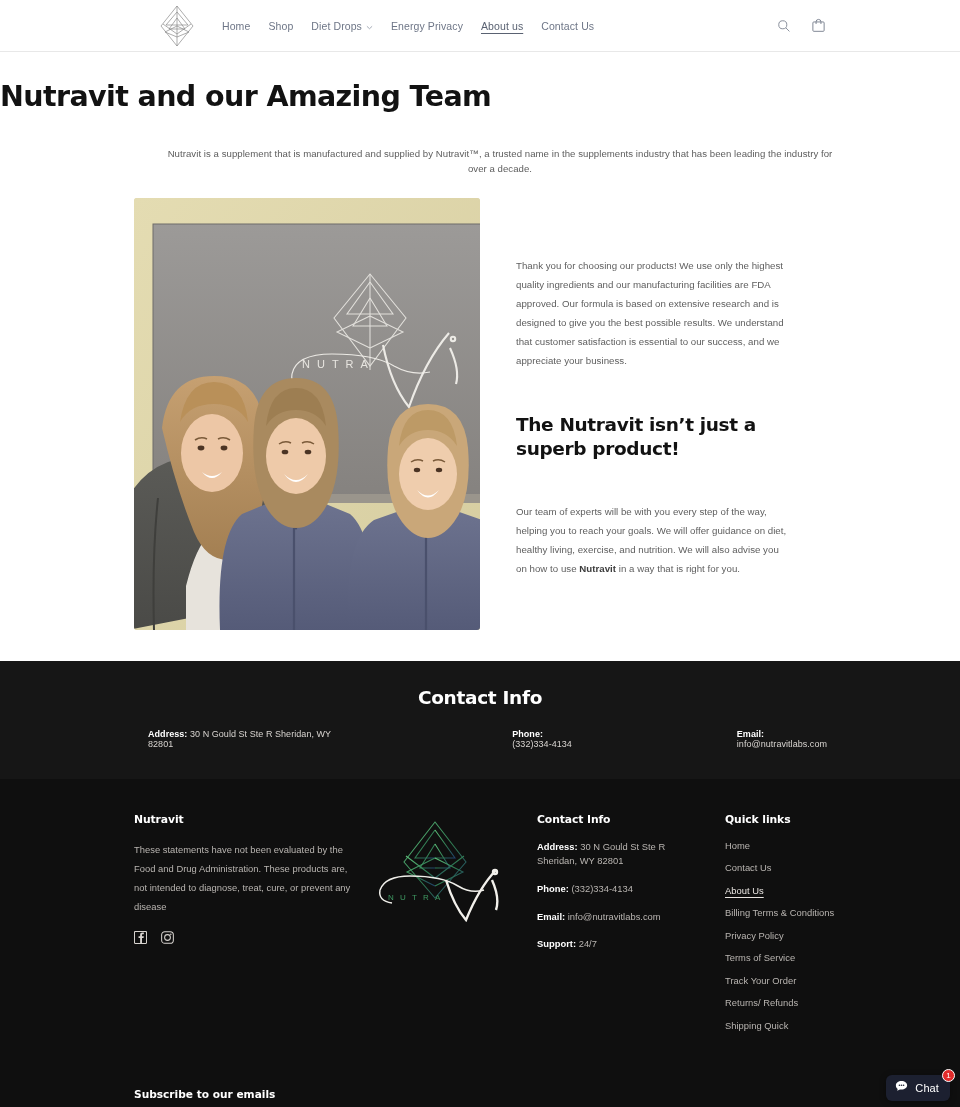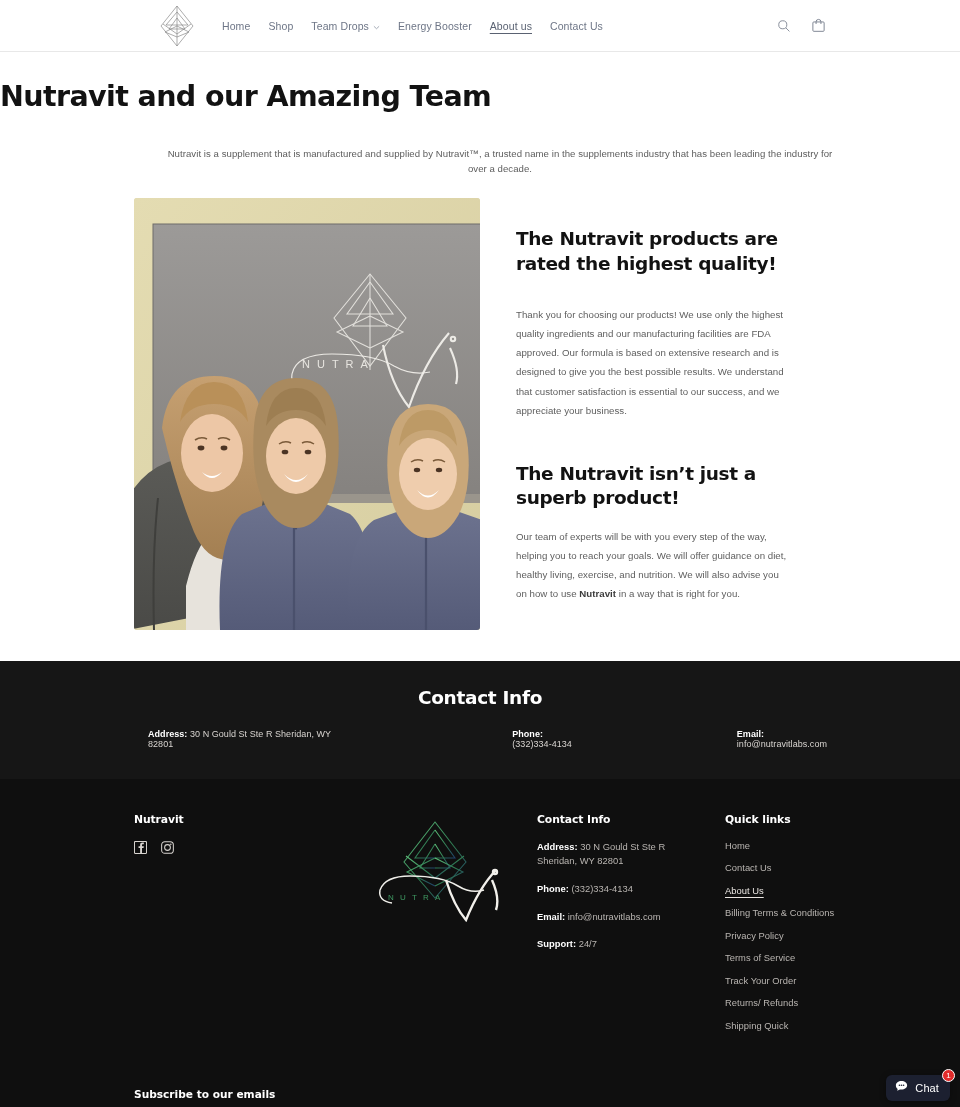"Team Drops" span { text: Team -> Diet }
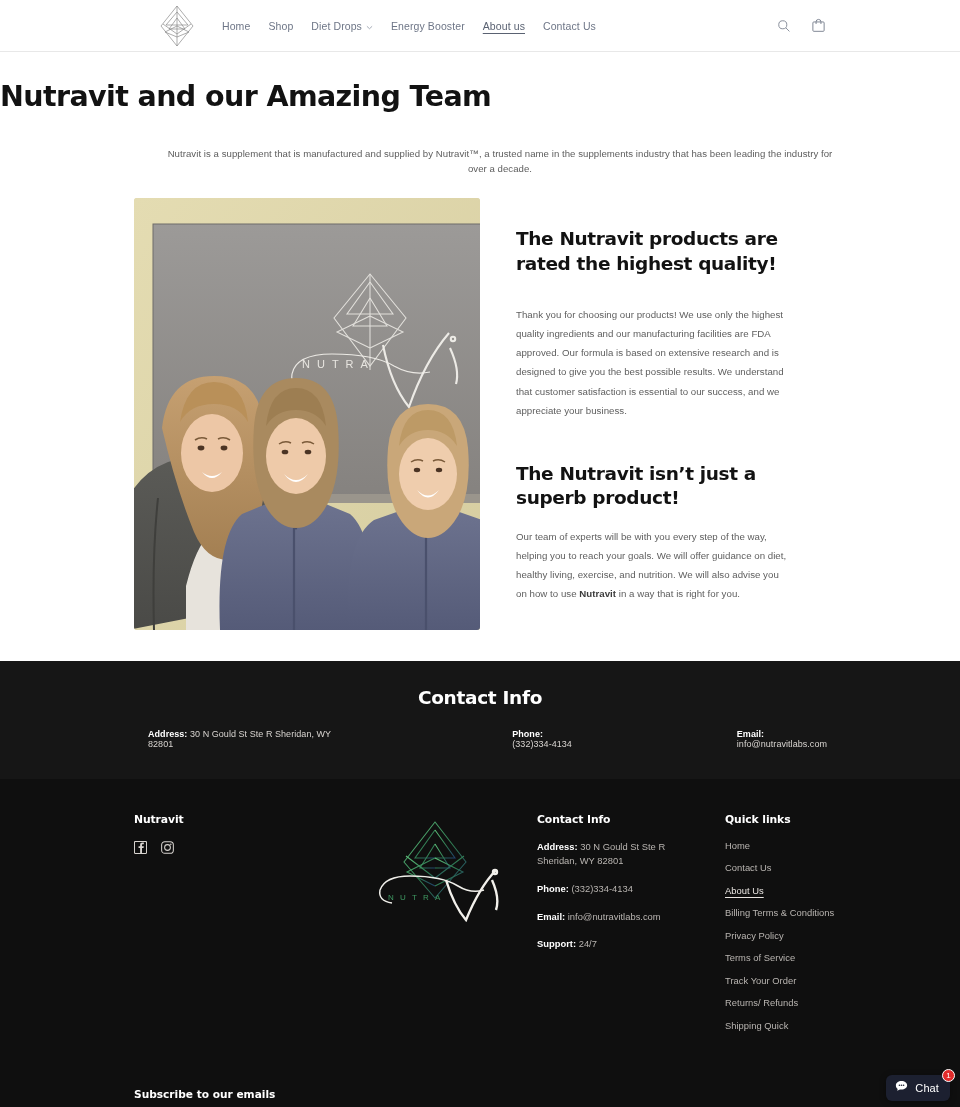"Energy Booster" a.nav-link { text: Booster -> Privacy }
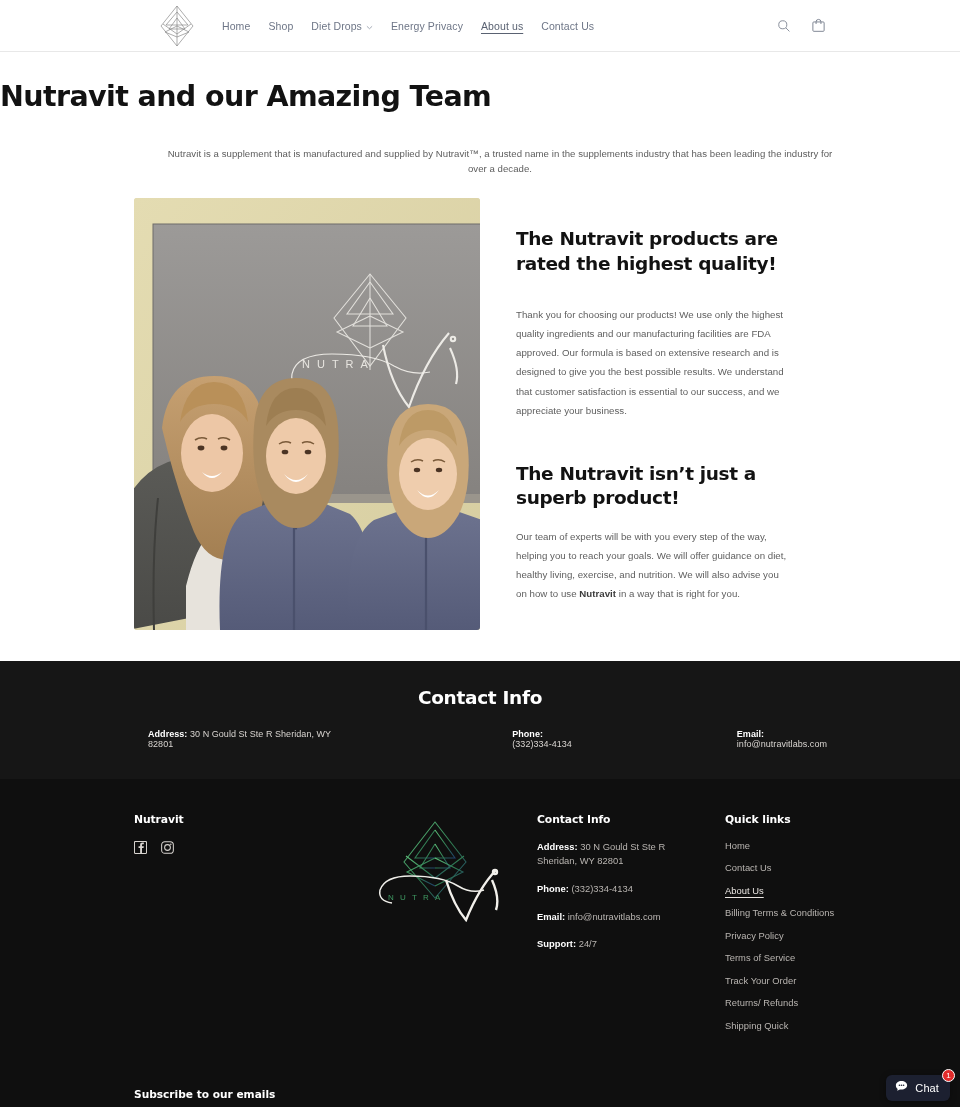"The Nutravit products are rated" h2.feature-h2 { html: <h2>The Nutravit products are rated the highest quality!</h2> -> none }
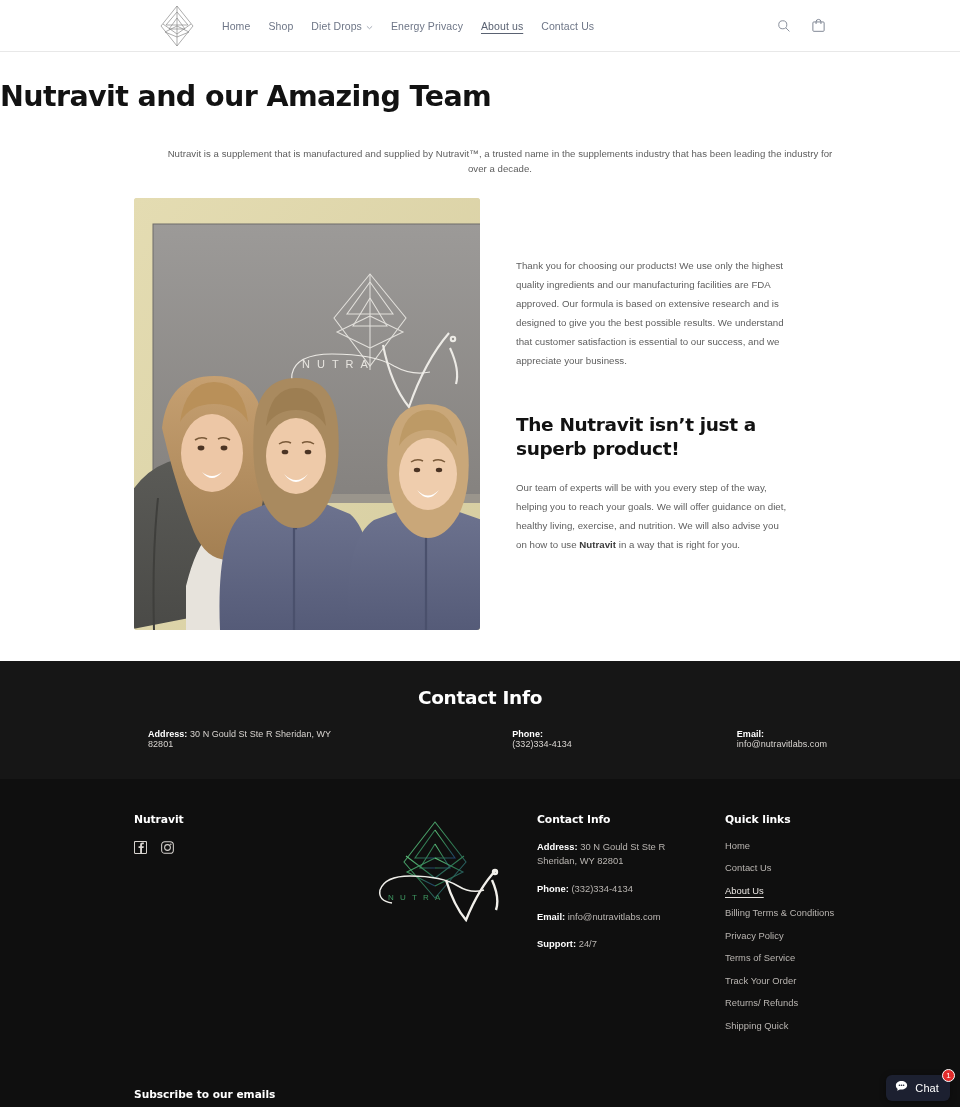"Our team of experts will" .feature-p.second { margin-top: 16px -> 40px }
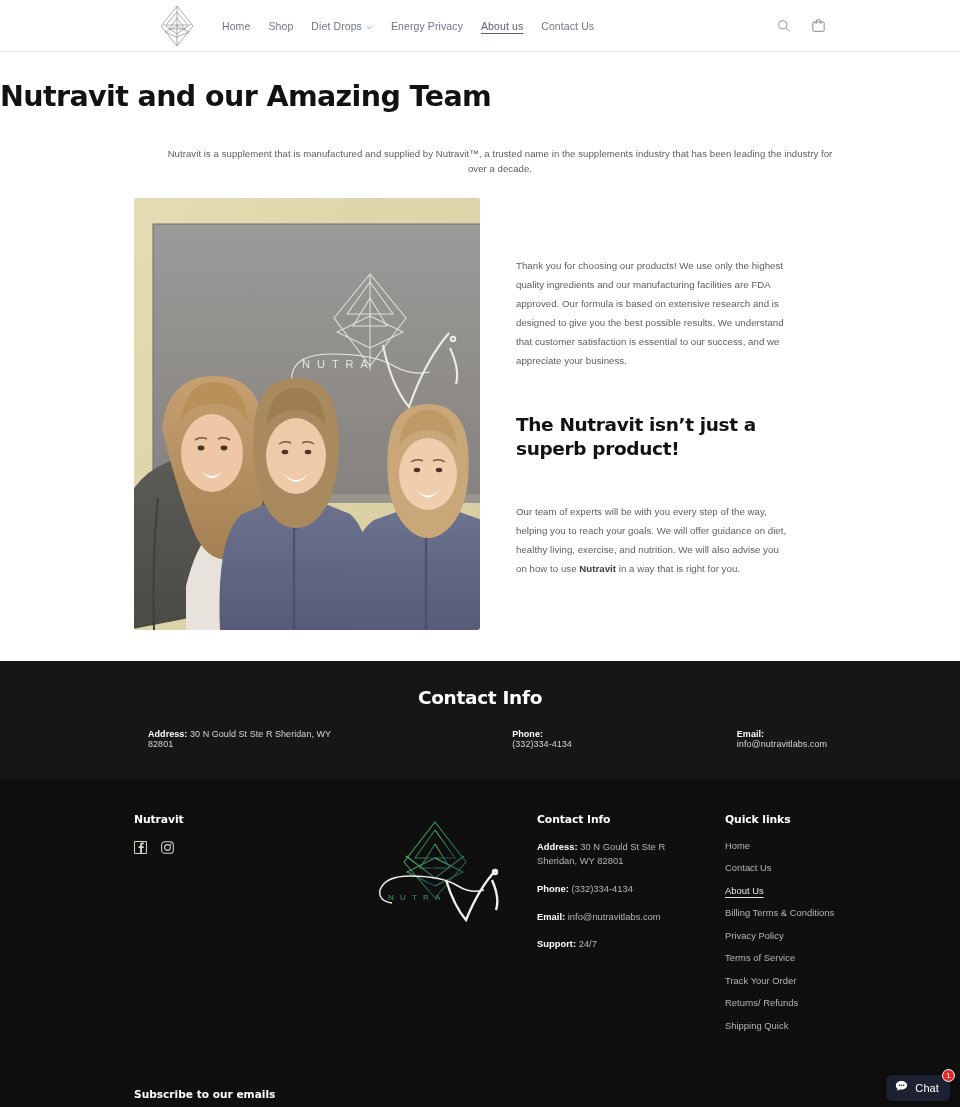"These statements have not been" div.f-text { html: none -> <div>These statements have not been evaluated by the Food and Drug Administration. These products are, not intended to diagnose, treat, cure, or prevent any disease</div> }
